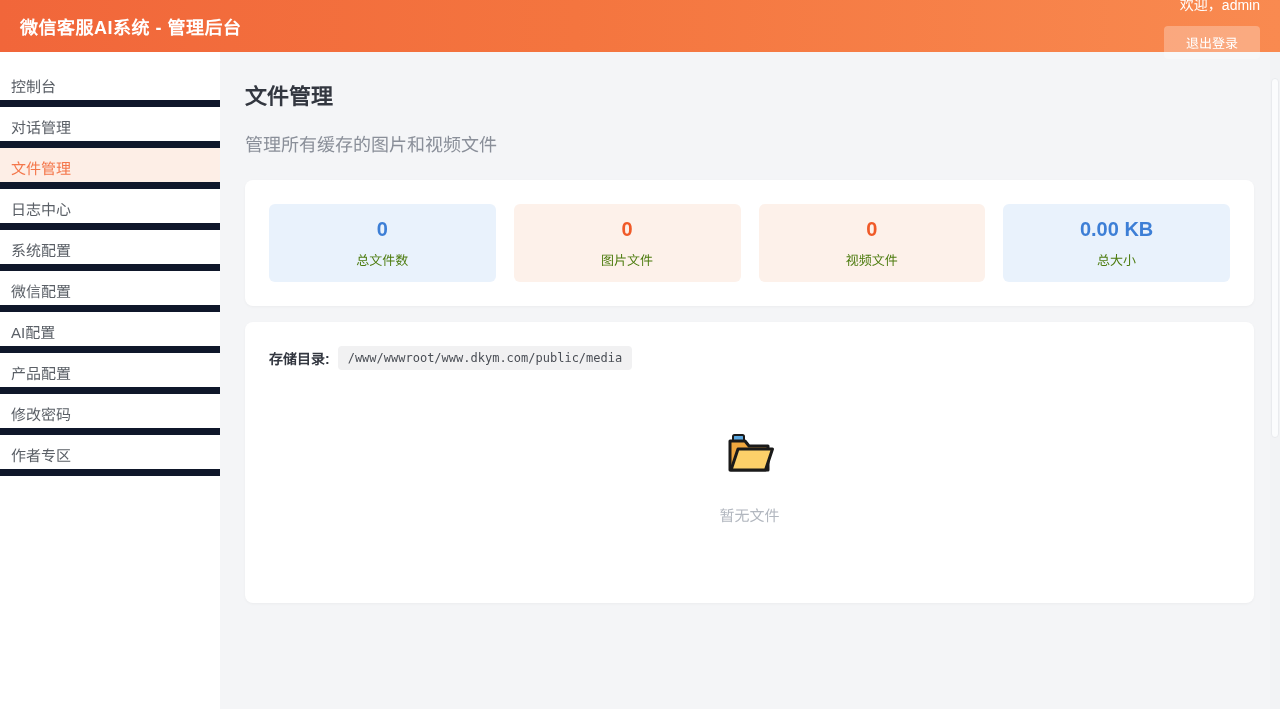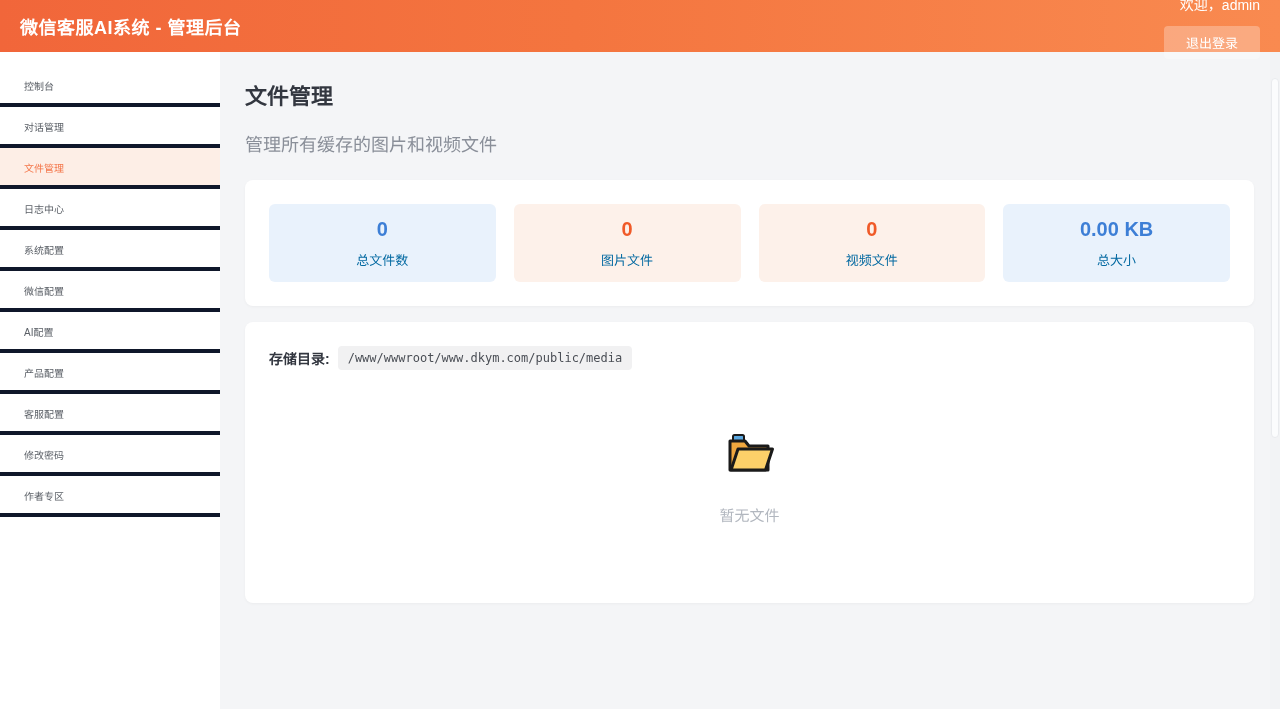"控制台" .sidebar-item { border-bottom: 4px solid #0f172a -> 7px solid #0f172a; font-size: 10px -> 15px; padding-left: 24px -> 11px }
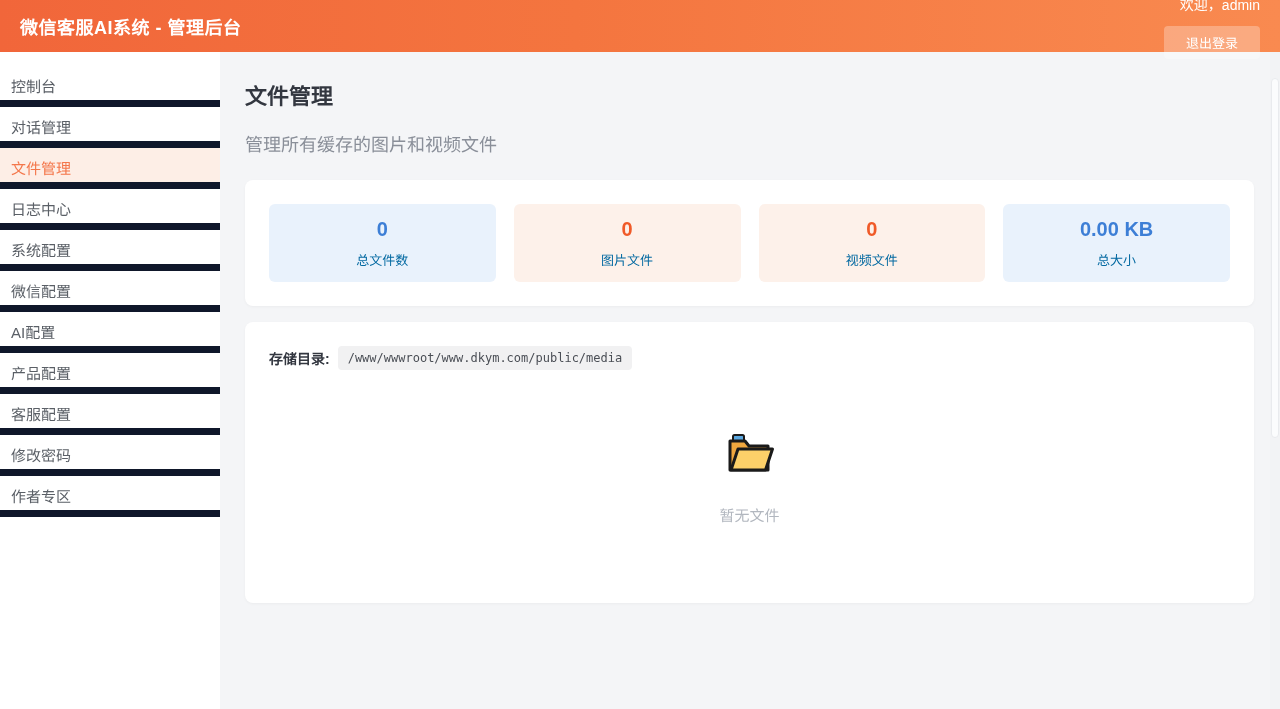"总文件数" .stat-label { color: #0369a1 -> #4d7c0f }
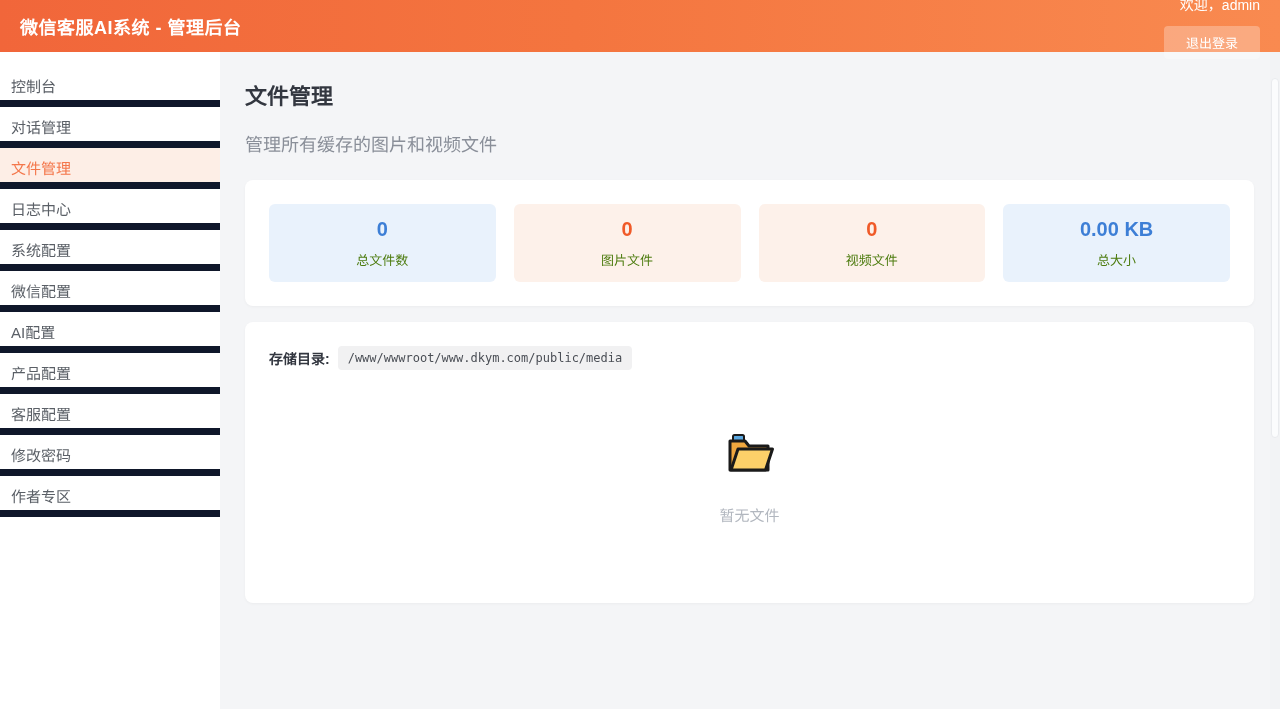"客服配置" div.sidebar-item { html: <div>客服配置</div> -> none }
